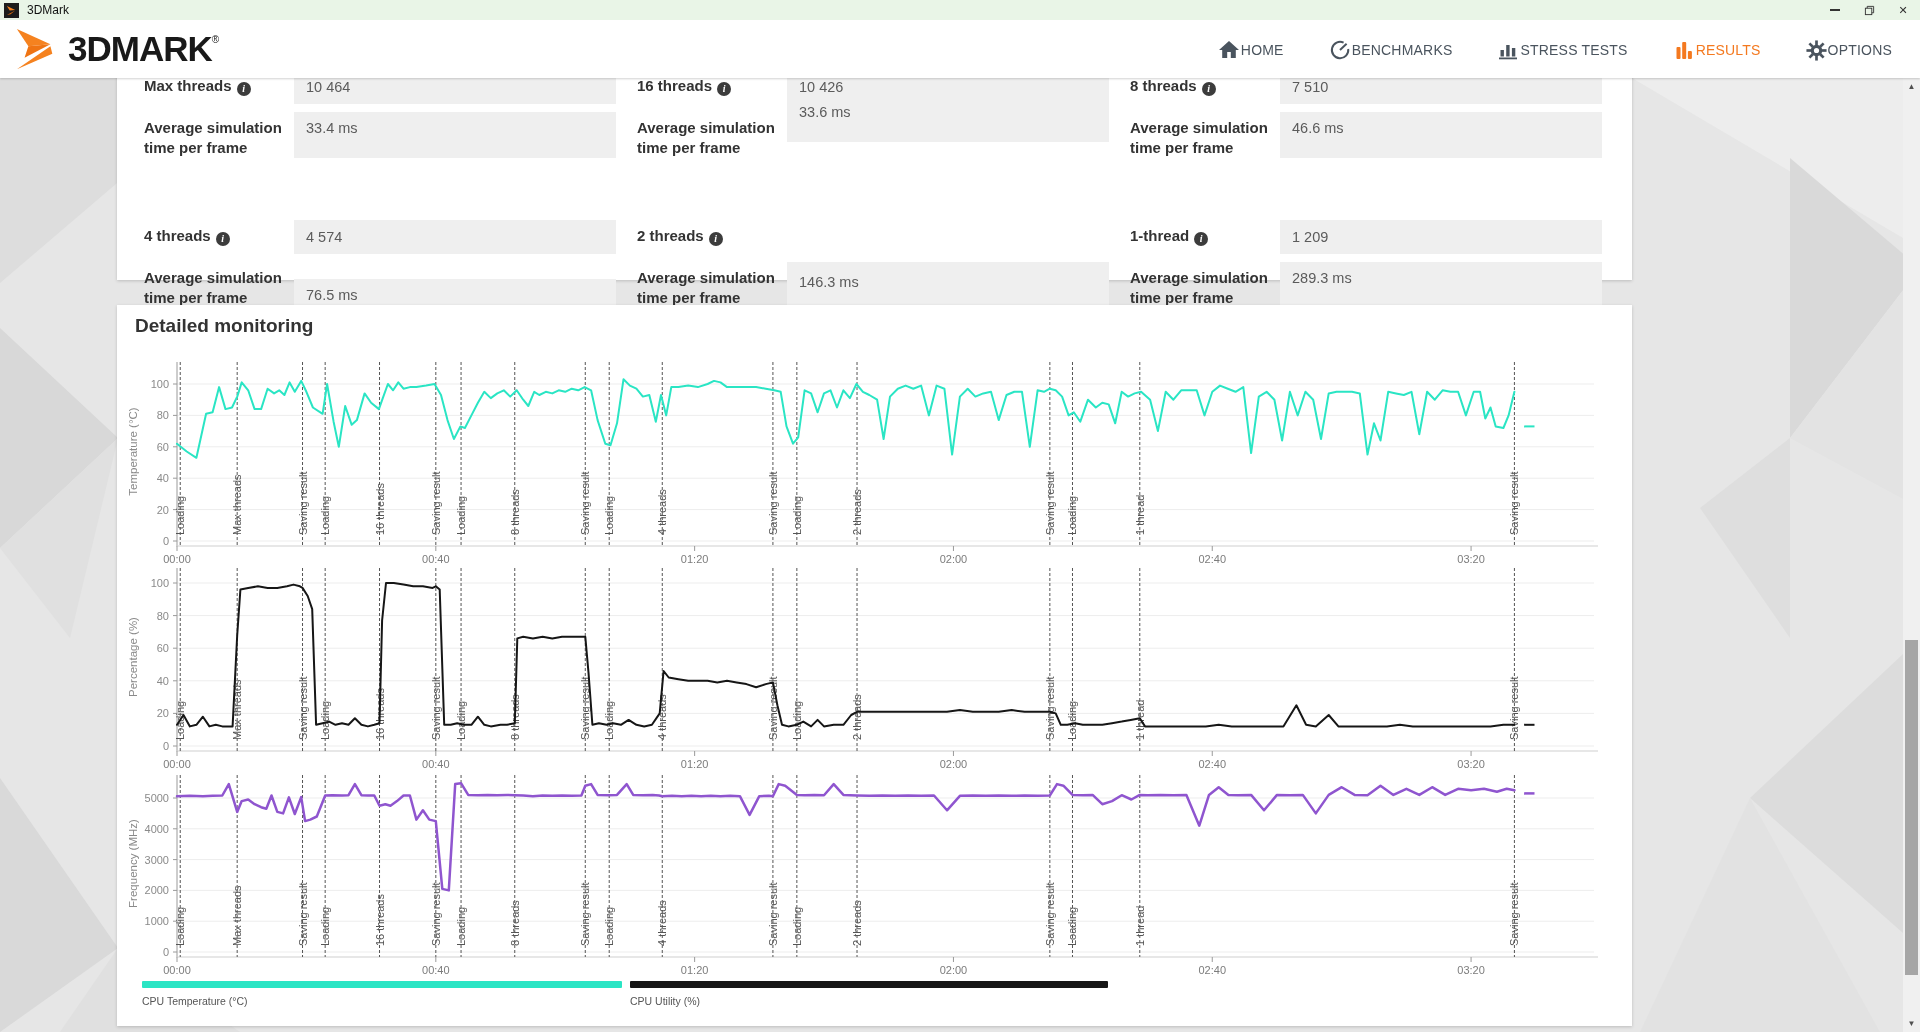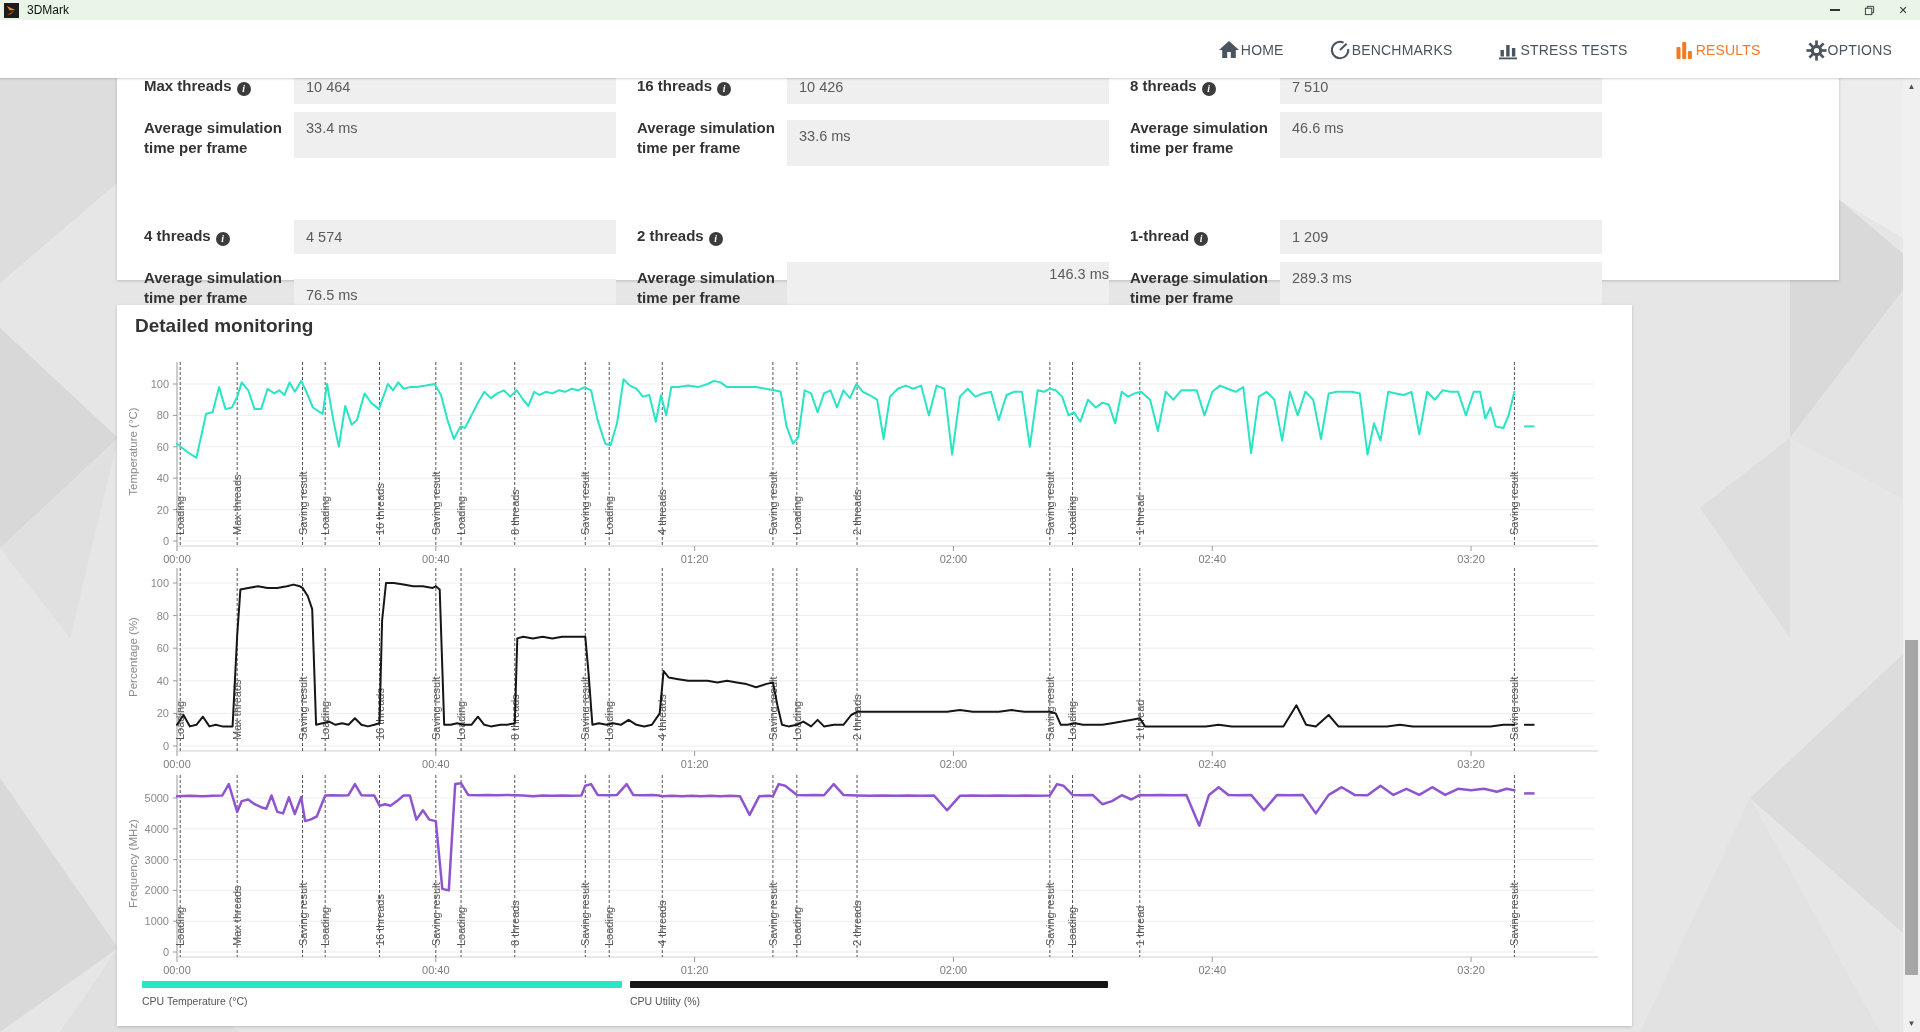"3DMARK®" div.brand { html: none -> <div> <svg> <polygon></polygon> <polygon></polygon> <polygon></polygon> </svg> <span><span>3DMARK</span><span>®</span></span> </div> }
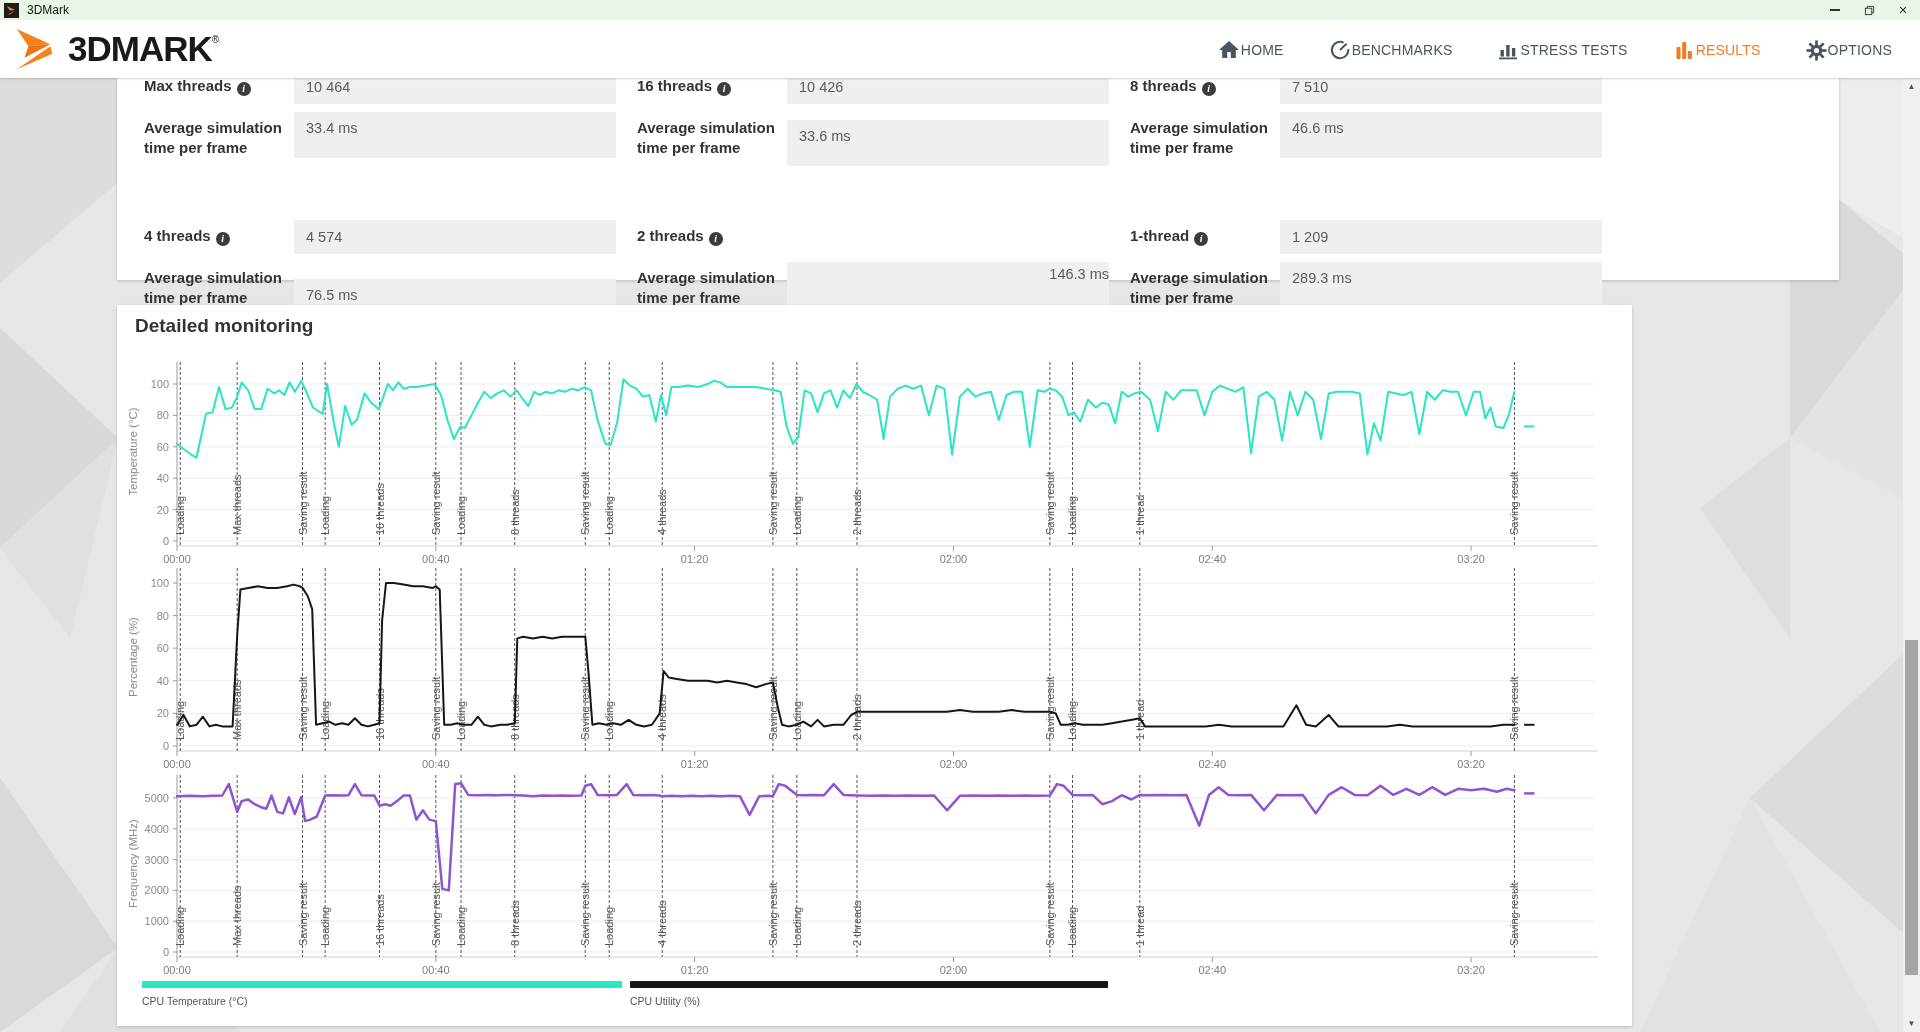"Max threads i" .scores-card { width: 1722px -> 1515px }
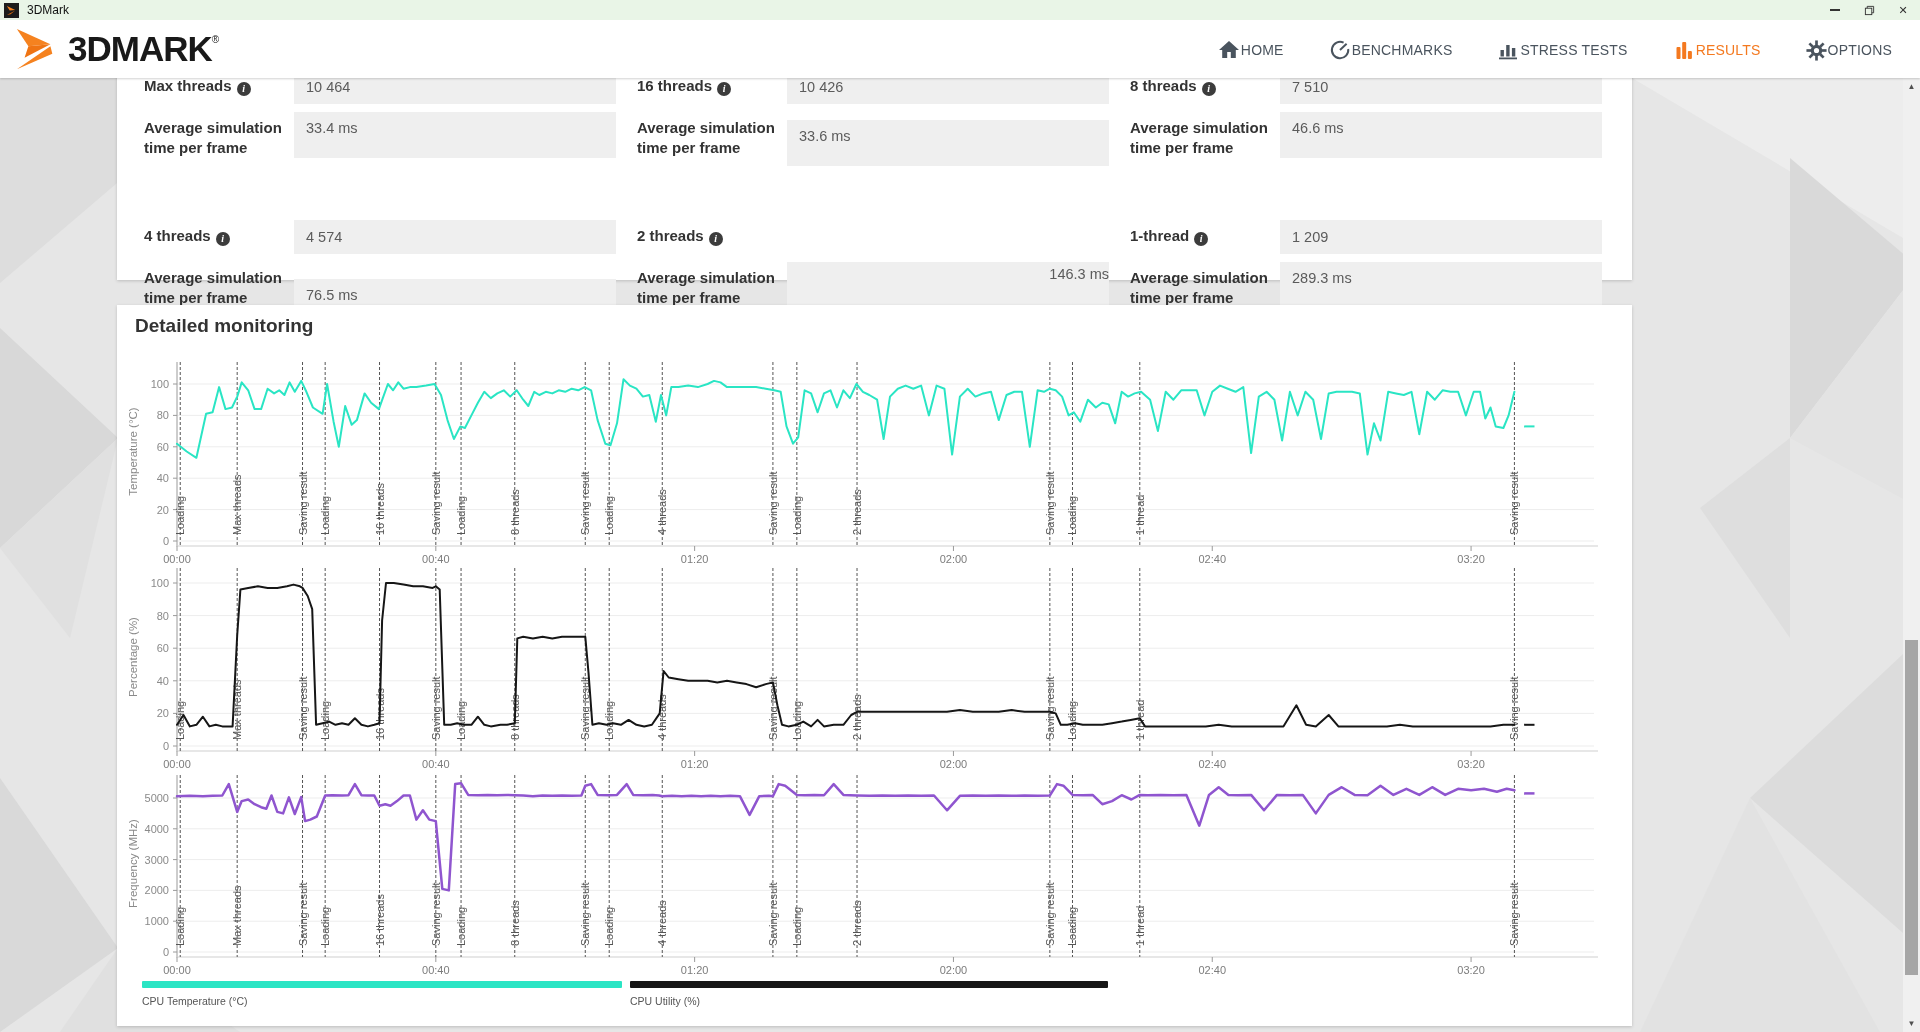"33.6 ms" div.sc-box { top: 84px -> 60px }
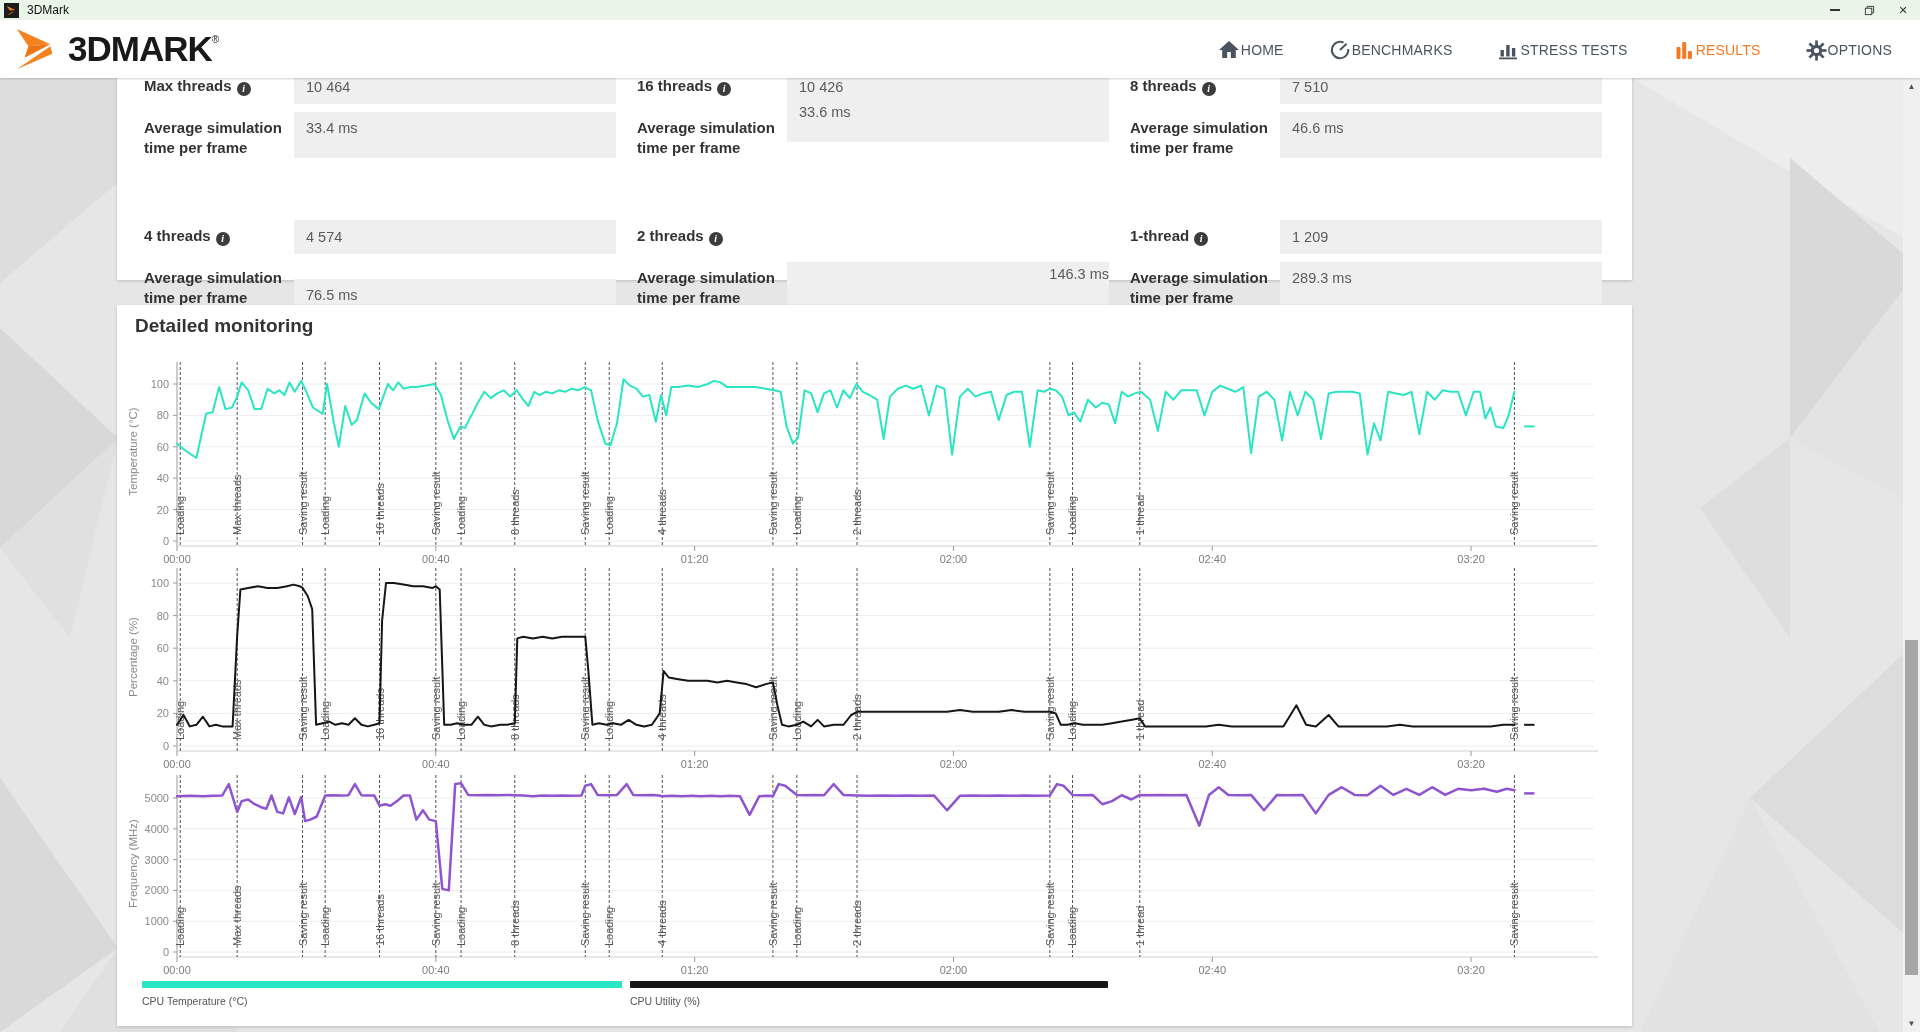"146.3 ms" div.sc-box { padding-top: 4px -> 12px; text-align: right -> none }
